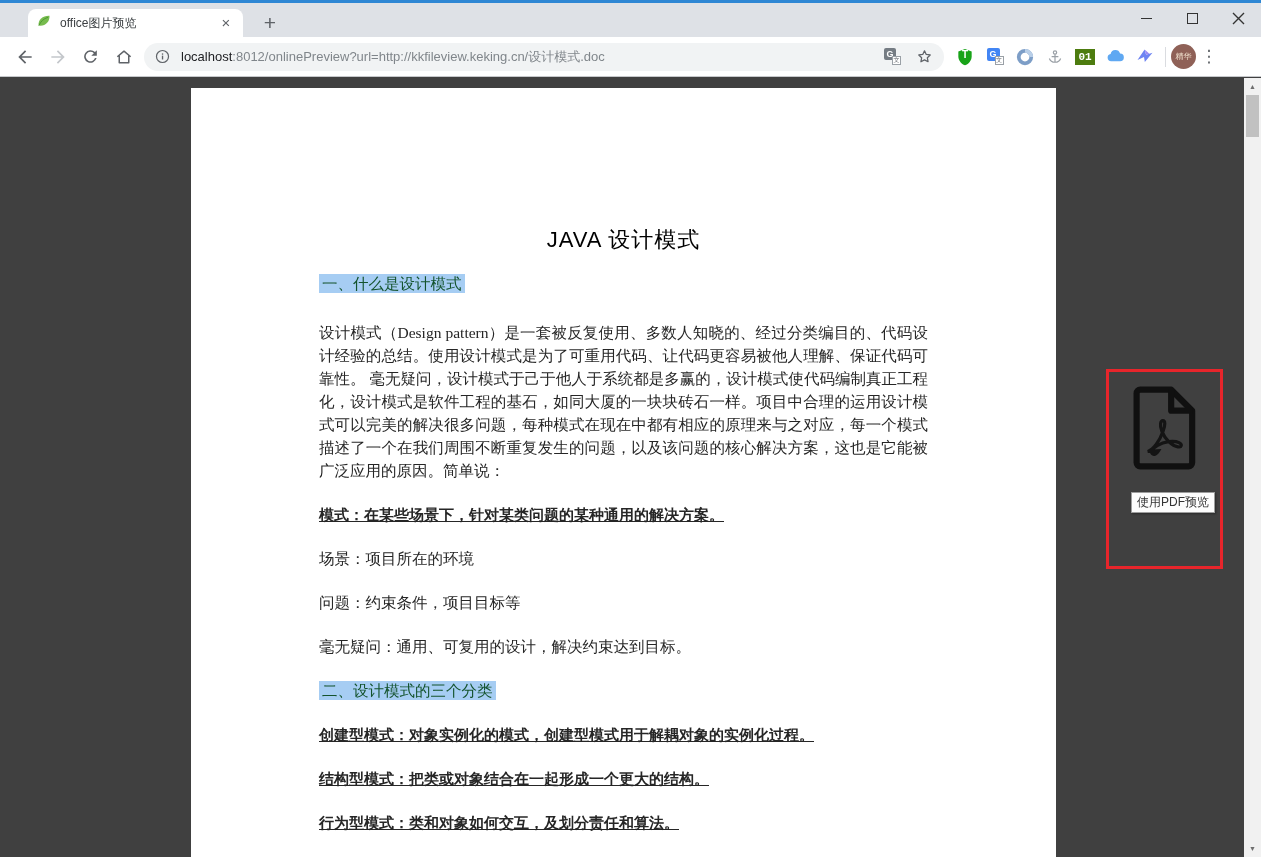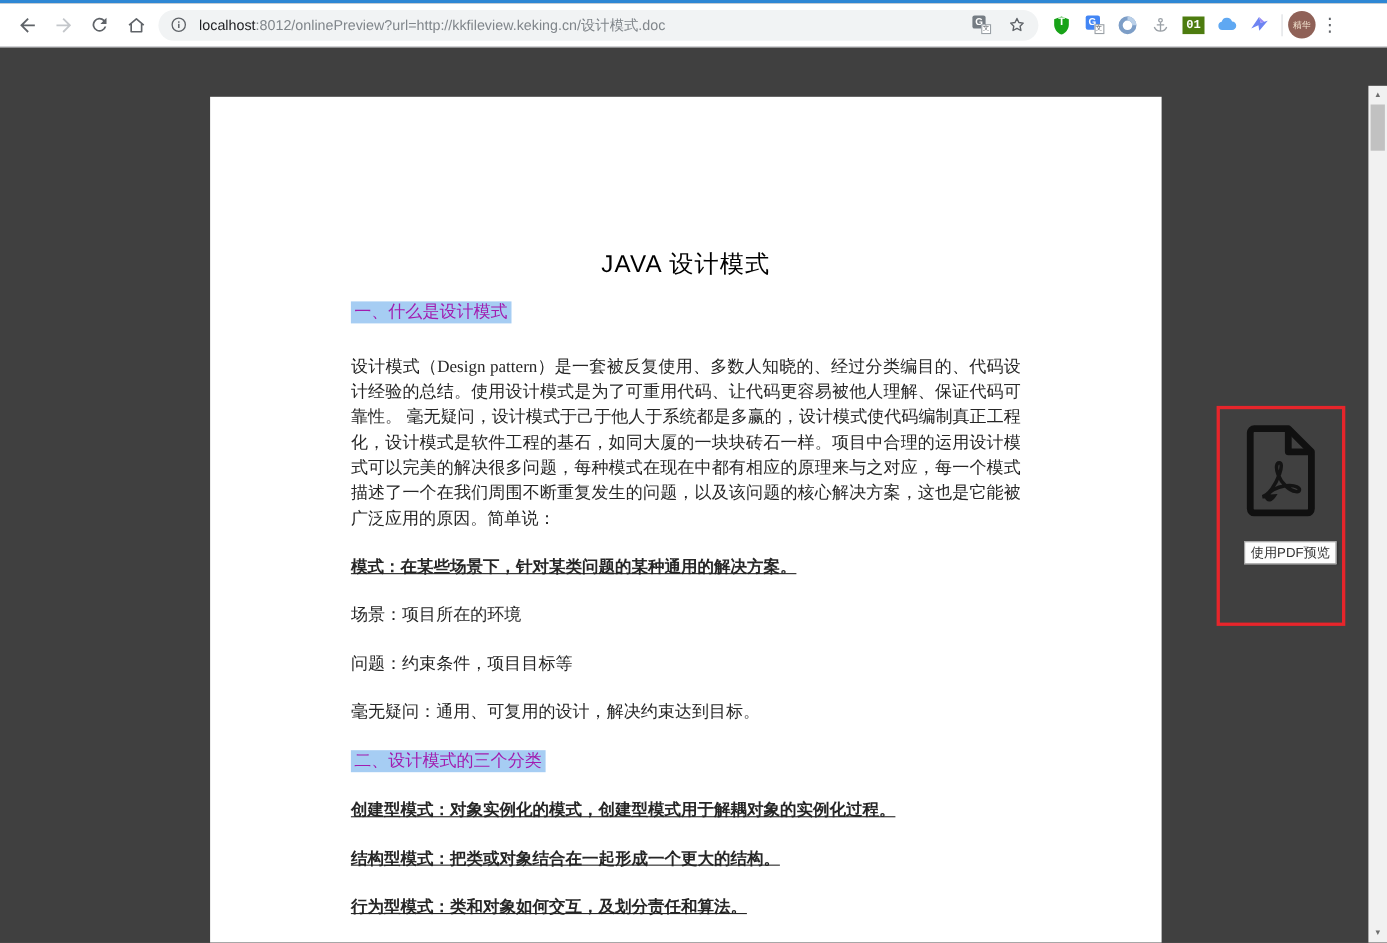"office图片预览" div.tabstrip { html: none -> <div> <div> <span> <svg> <path></path> <path></path> </svg> </span> <span>office图片预览</span> <span>×</span> </div> <div>+</div> <div> <div> <div></div> </div> <div> <div></div> </div> <div> <svg> <path></path> </svg> </div> </div> </div> }
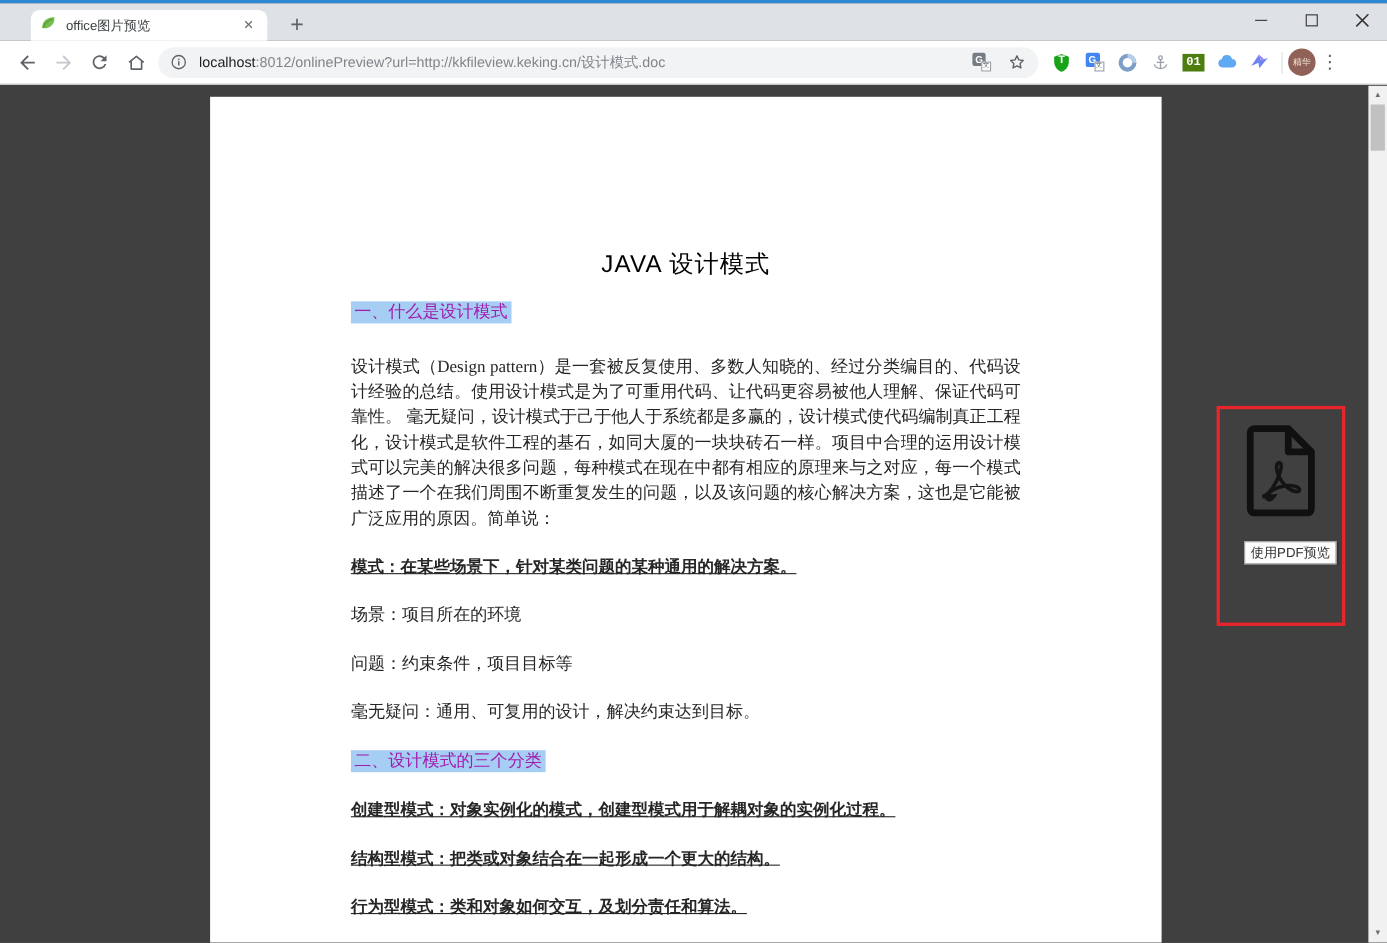"一、什么是设计模式" .hl { color: #a21caf -> #14532d; font-family: Liberation Mono, monospace -> Liberation Sans, sans-serif }
